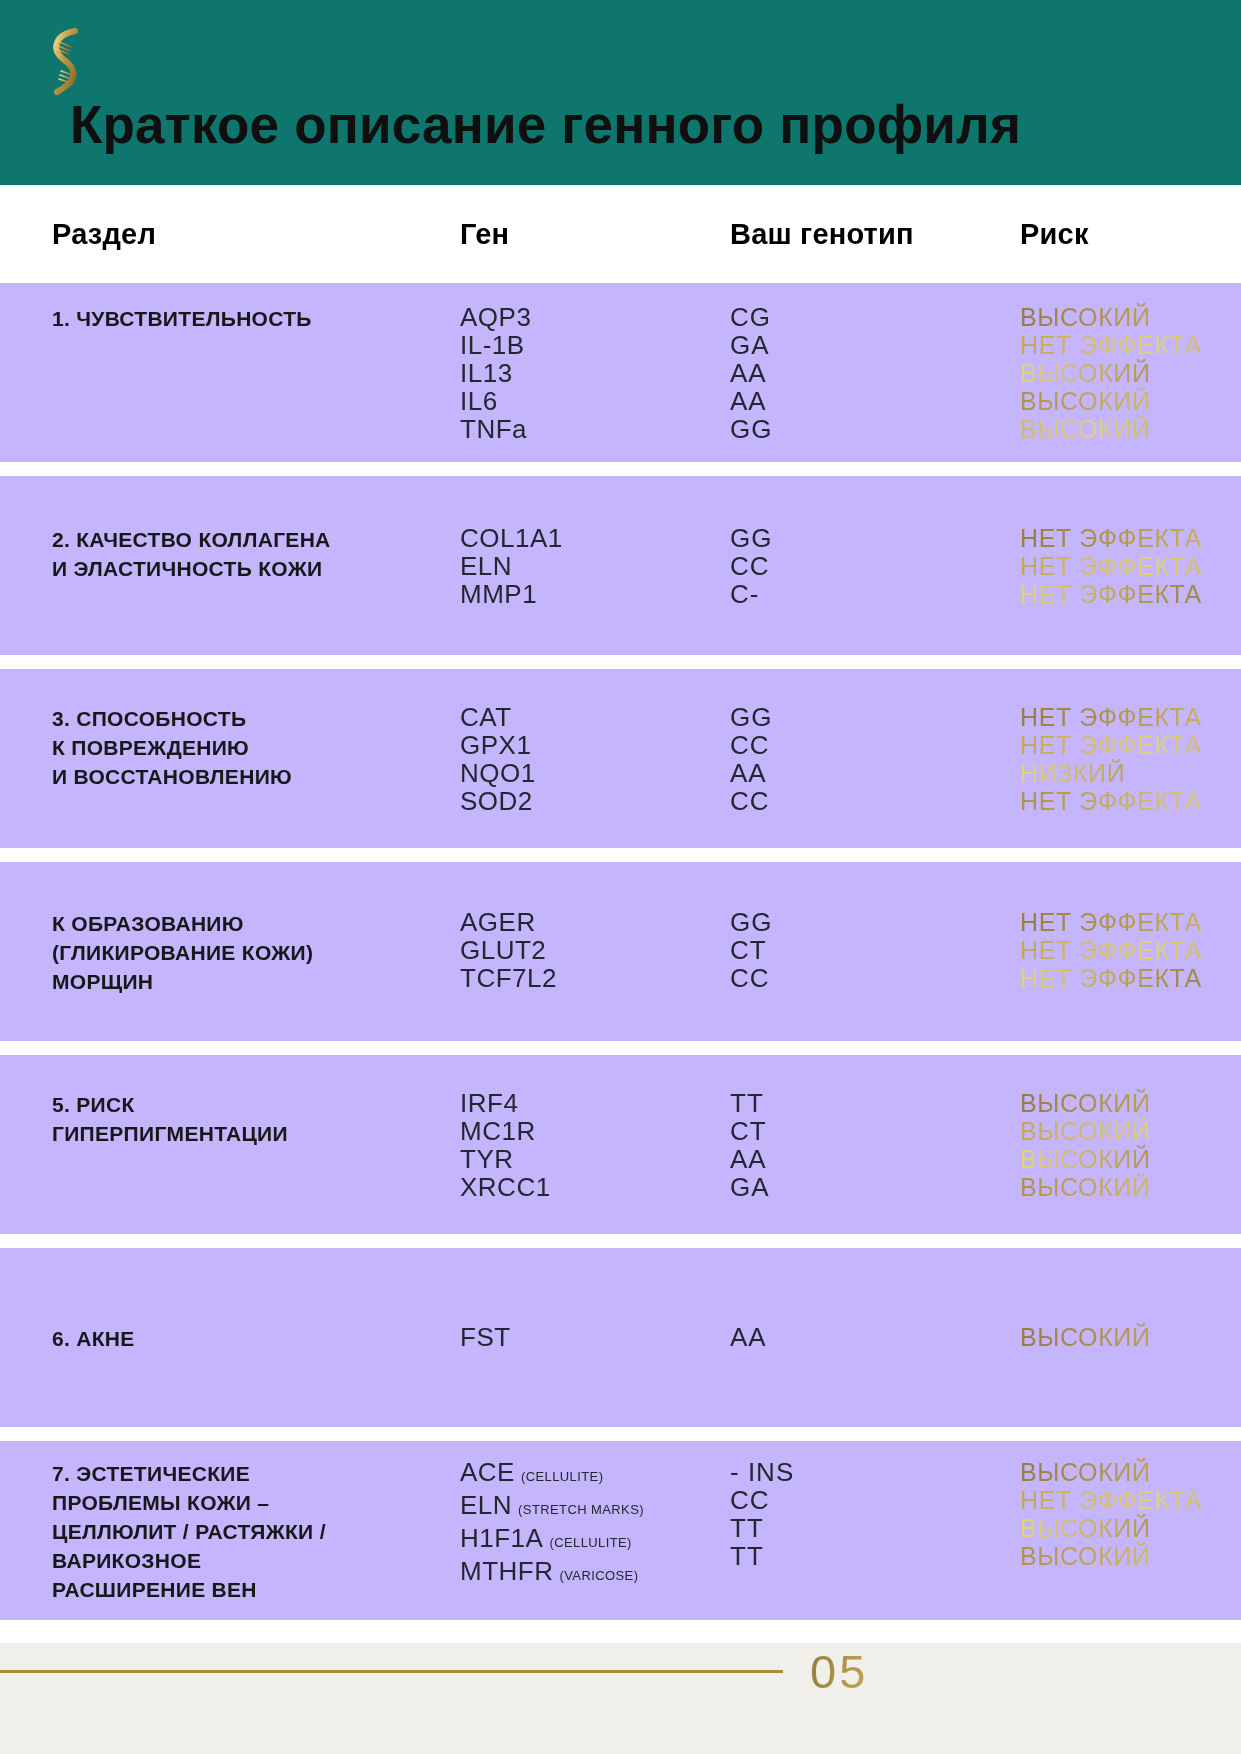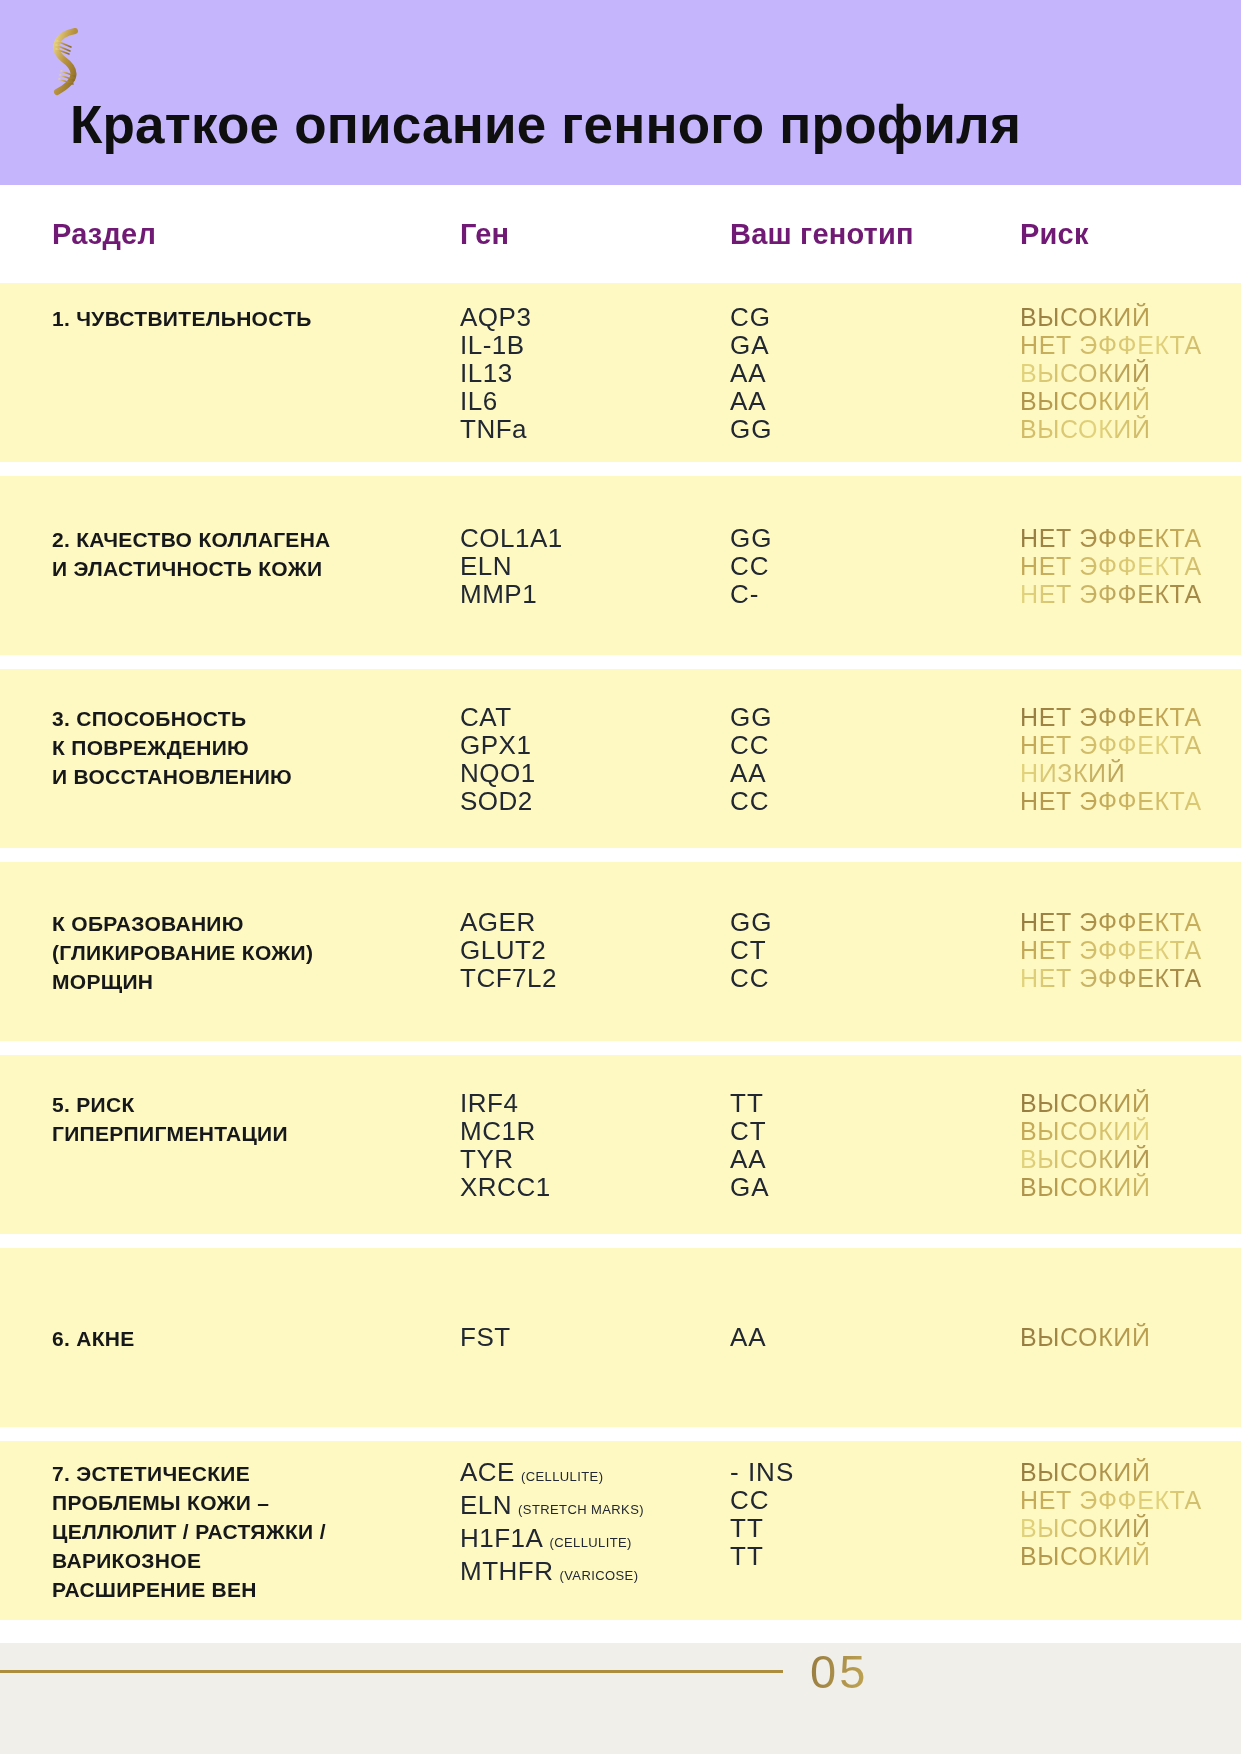"Краткое описание генного профиля" .top-band { background: #c4b5fd -> #0f766e }
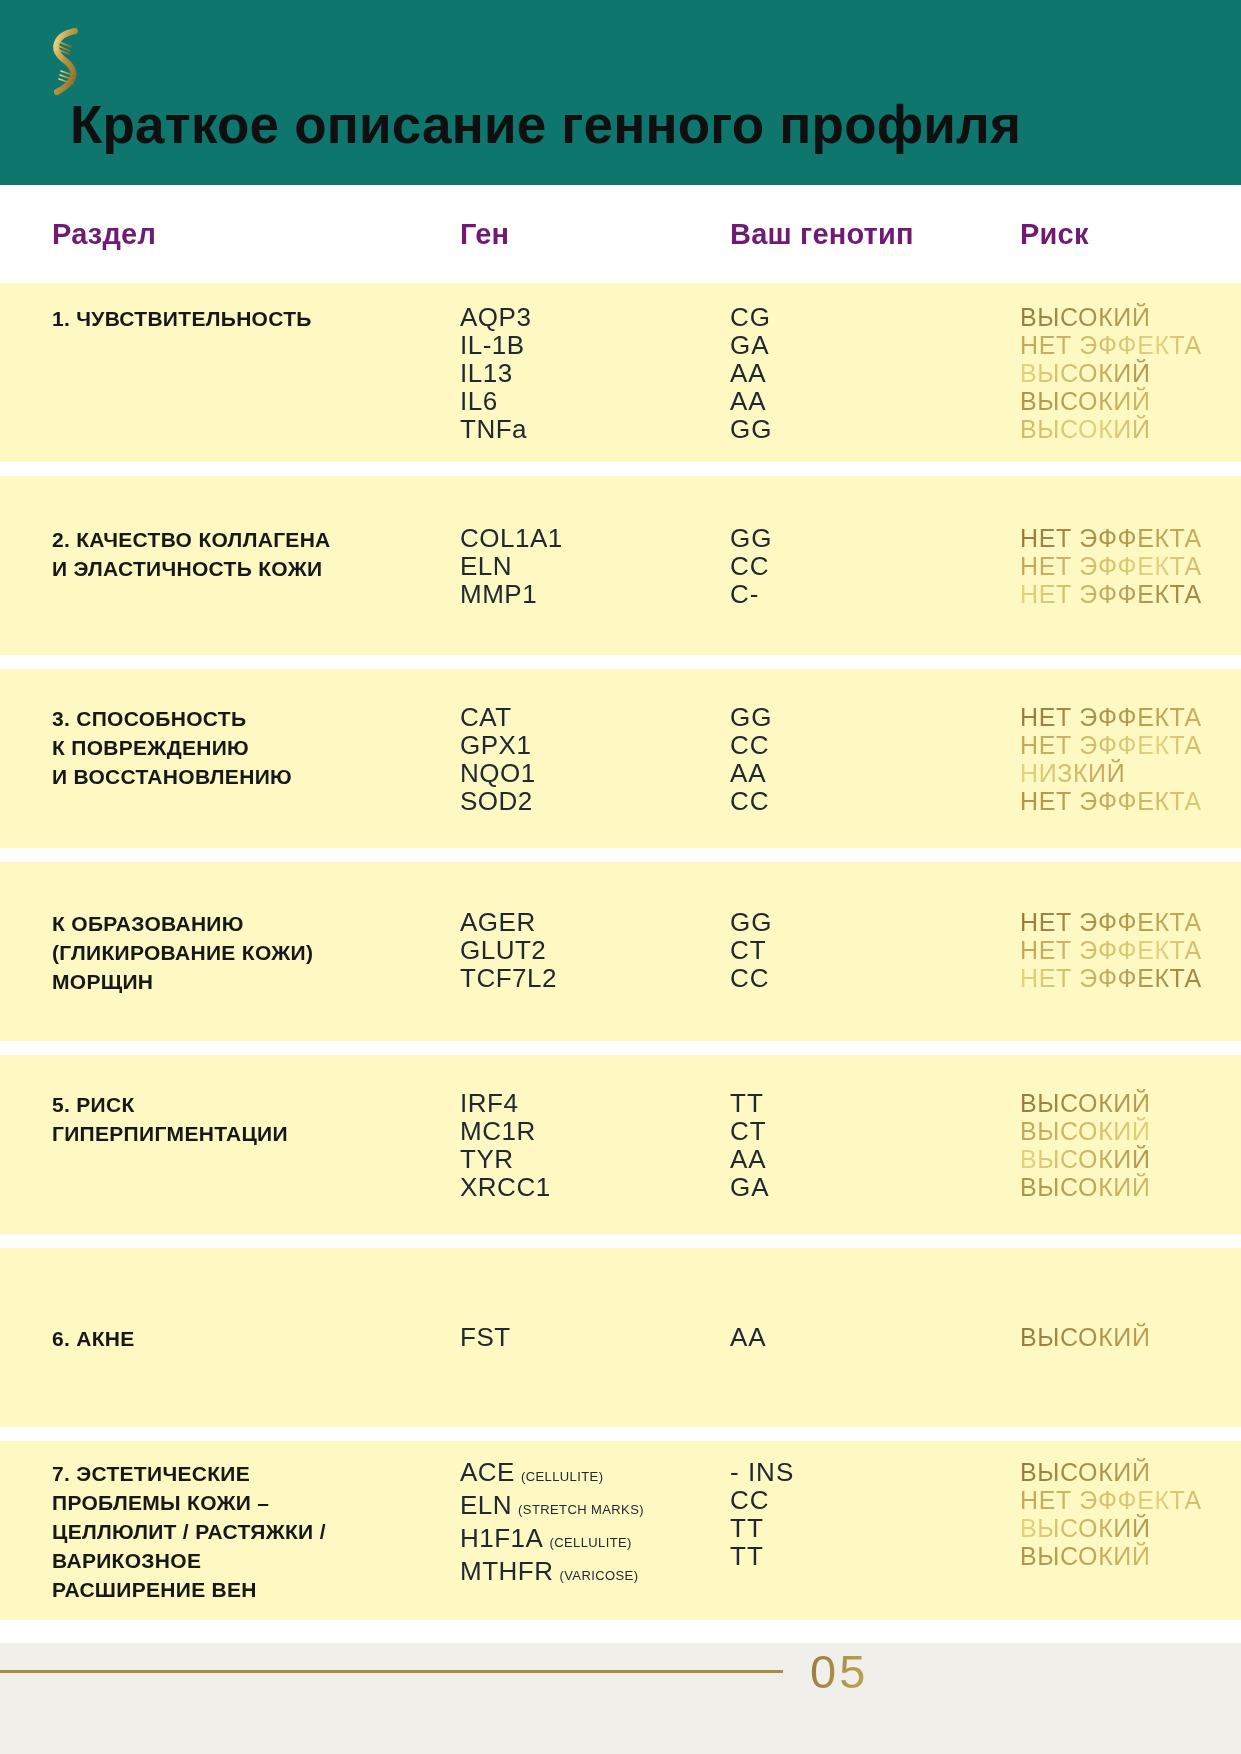"Раздел" .header-row { color: #701a75 -> #000000 }
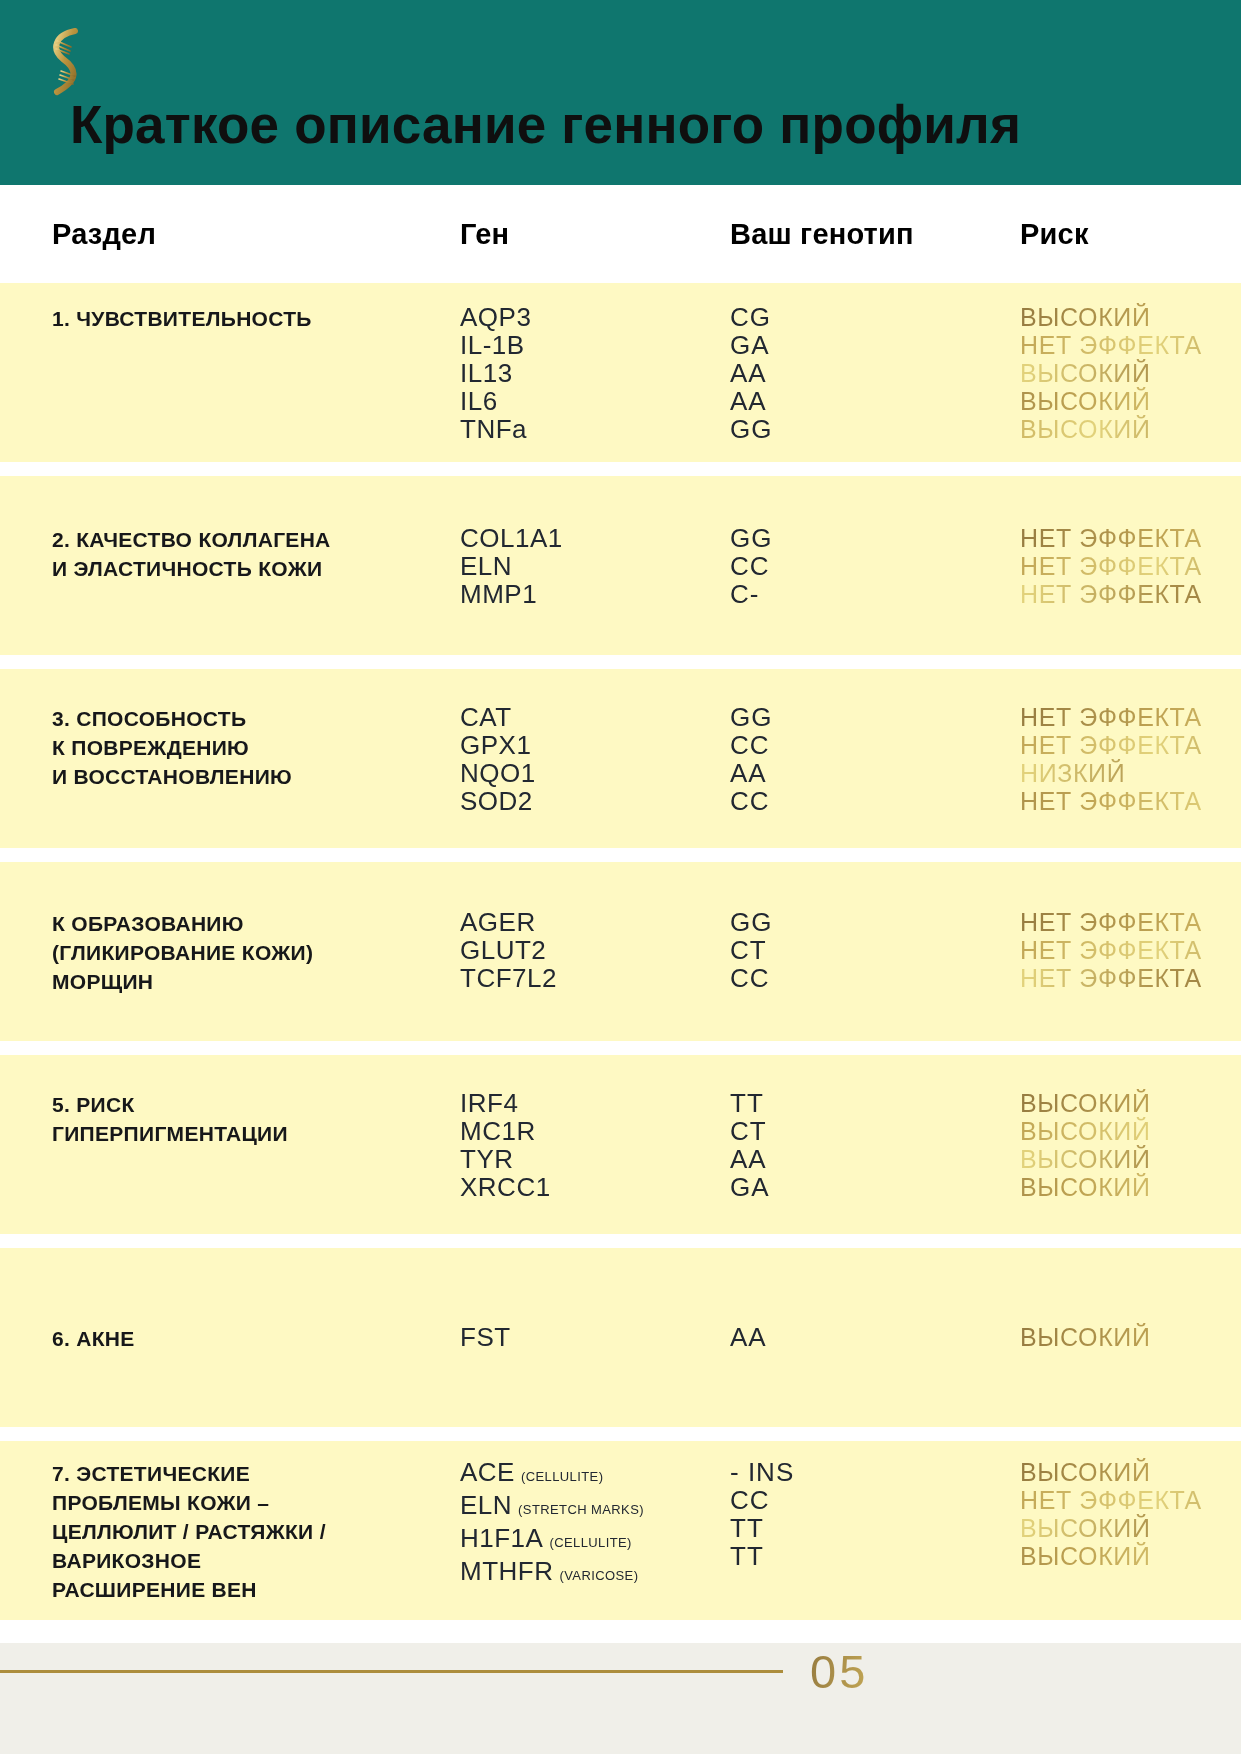"1. ЧУВСТВИТЕЛЬНОСТЬ" .section-block { background: #fef9c3 -> #c4b5fd }
